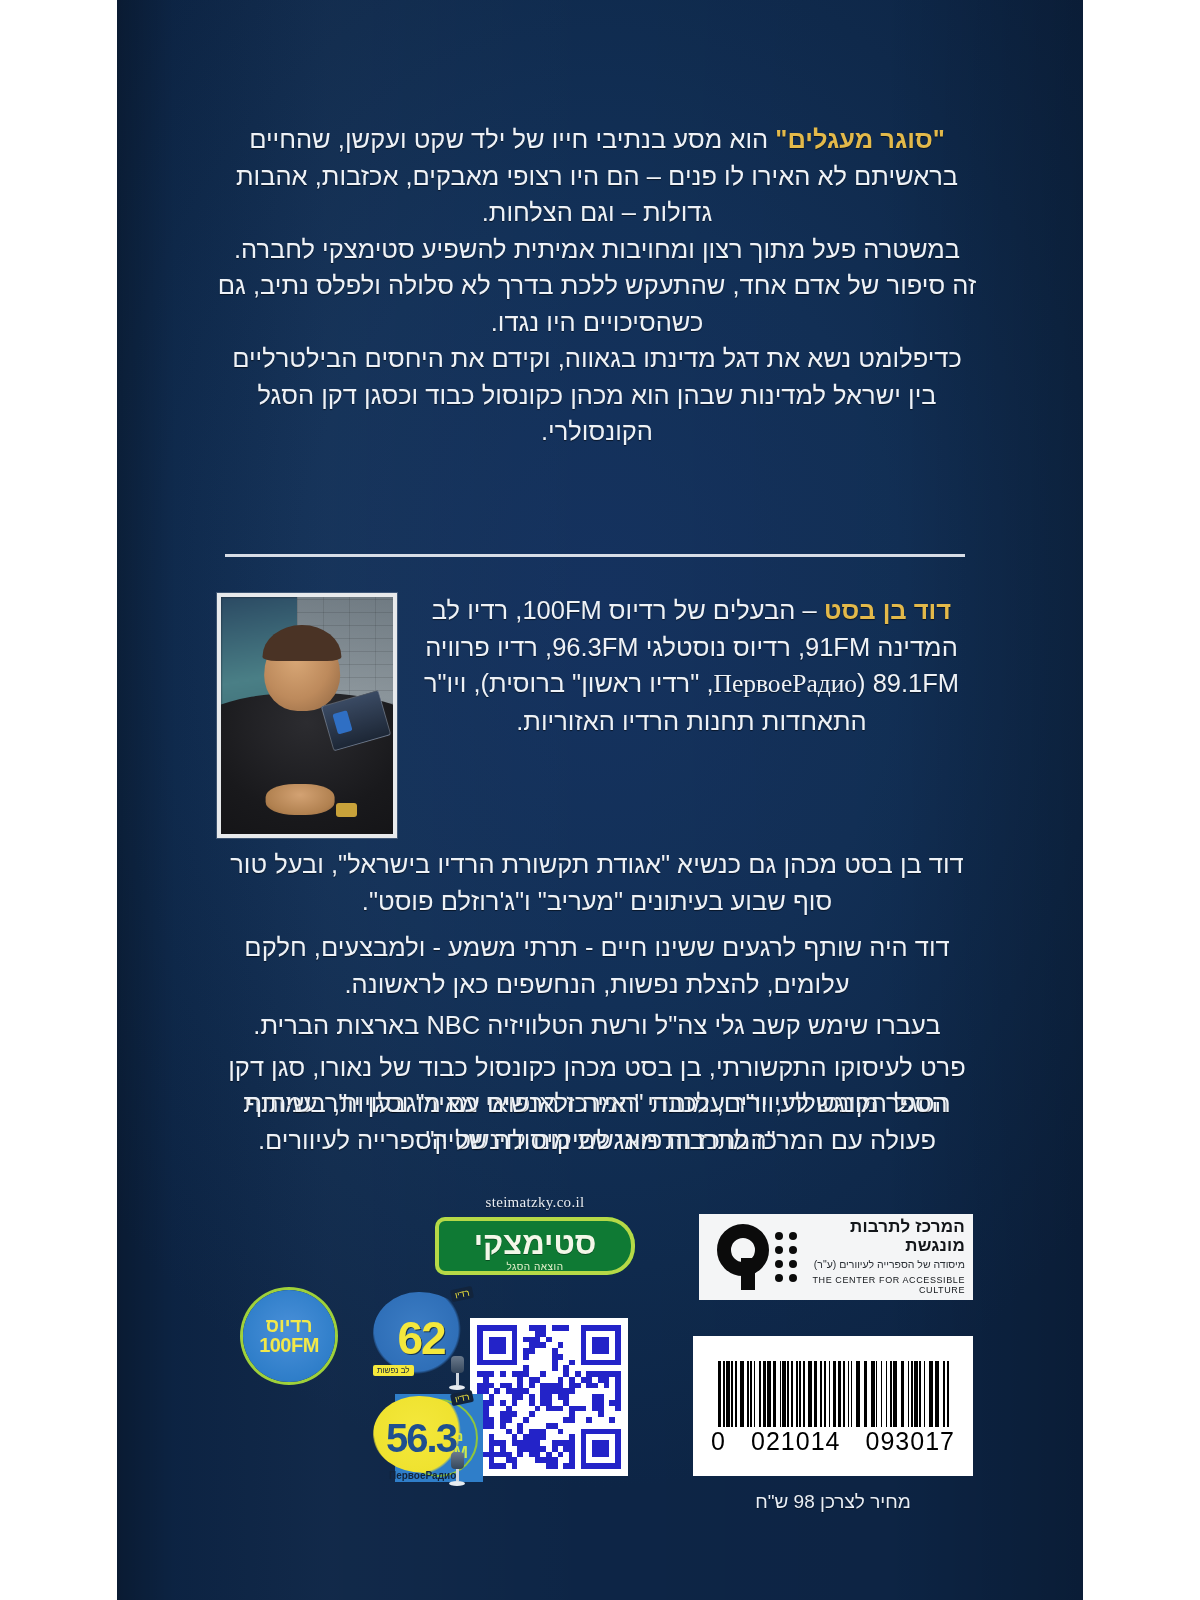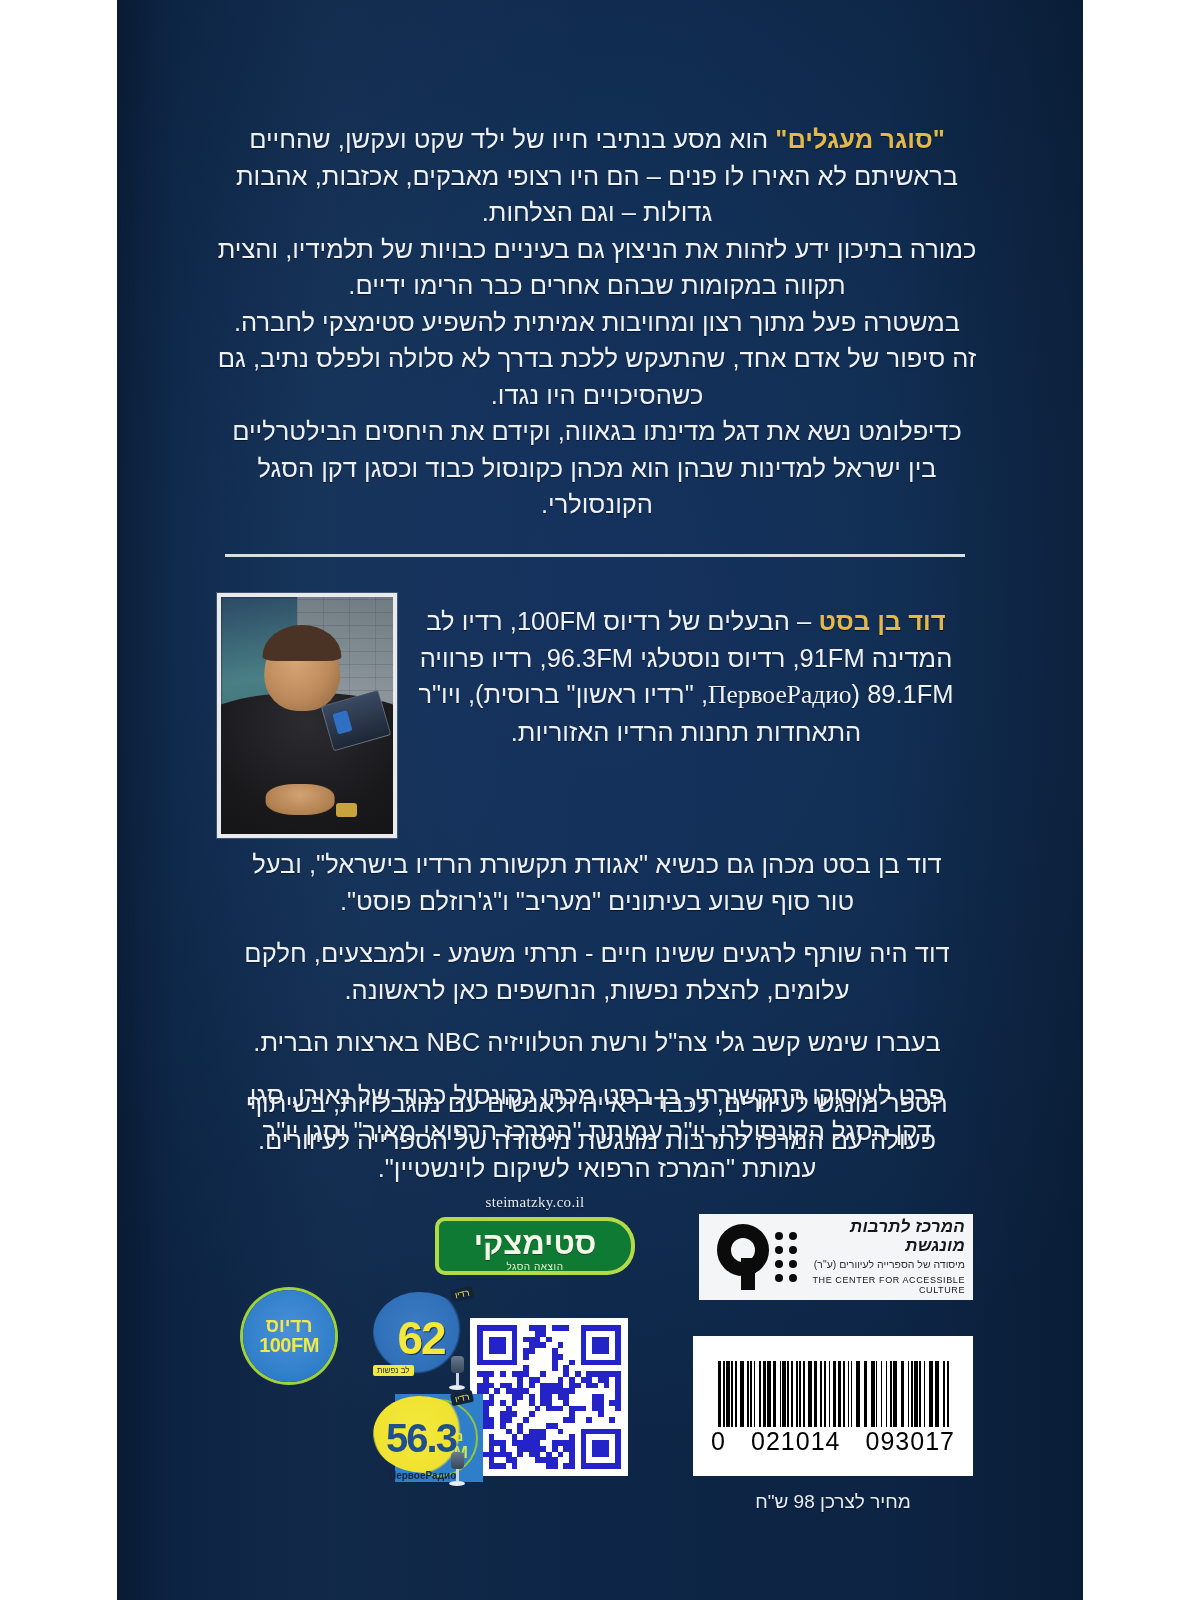"כמורה בתיכון ידע לזהות את" p { html: <p>כמורה בתיכון ידע לזהות את הניצוץ גם בעיניים כבויות של תלמידיו, והצית תקווה במקומות שבהם אחרים כבר הרימו ידיים.</p> -> none }
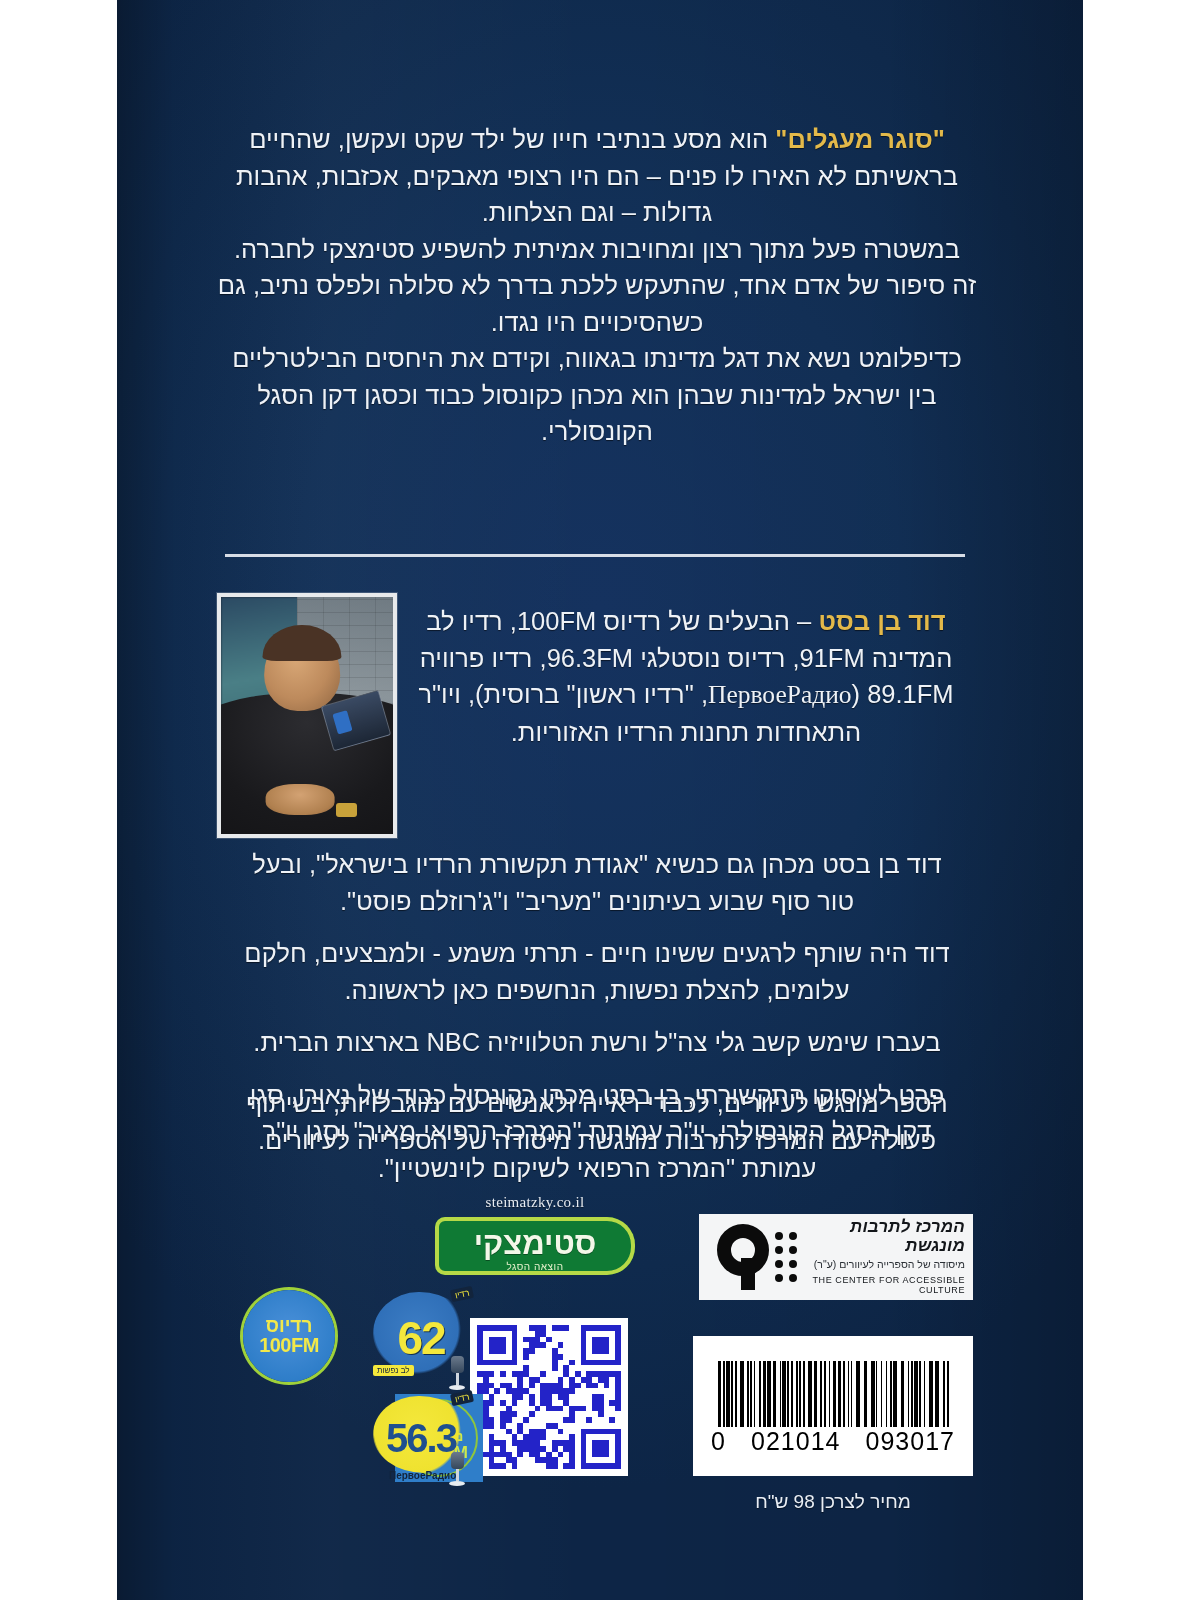"דוד בן בסט – הבעלים" .bio p { margin: 16px -> 5px }
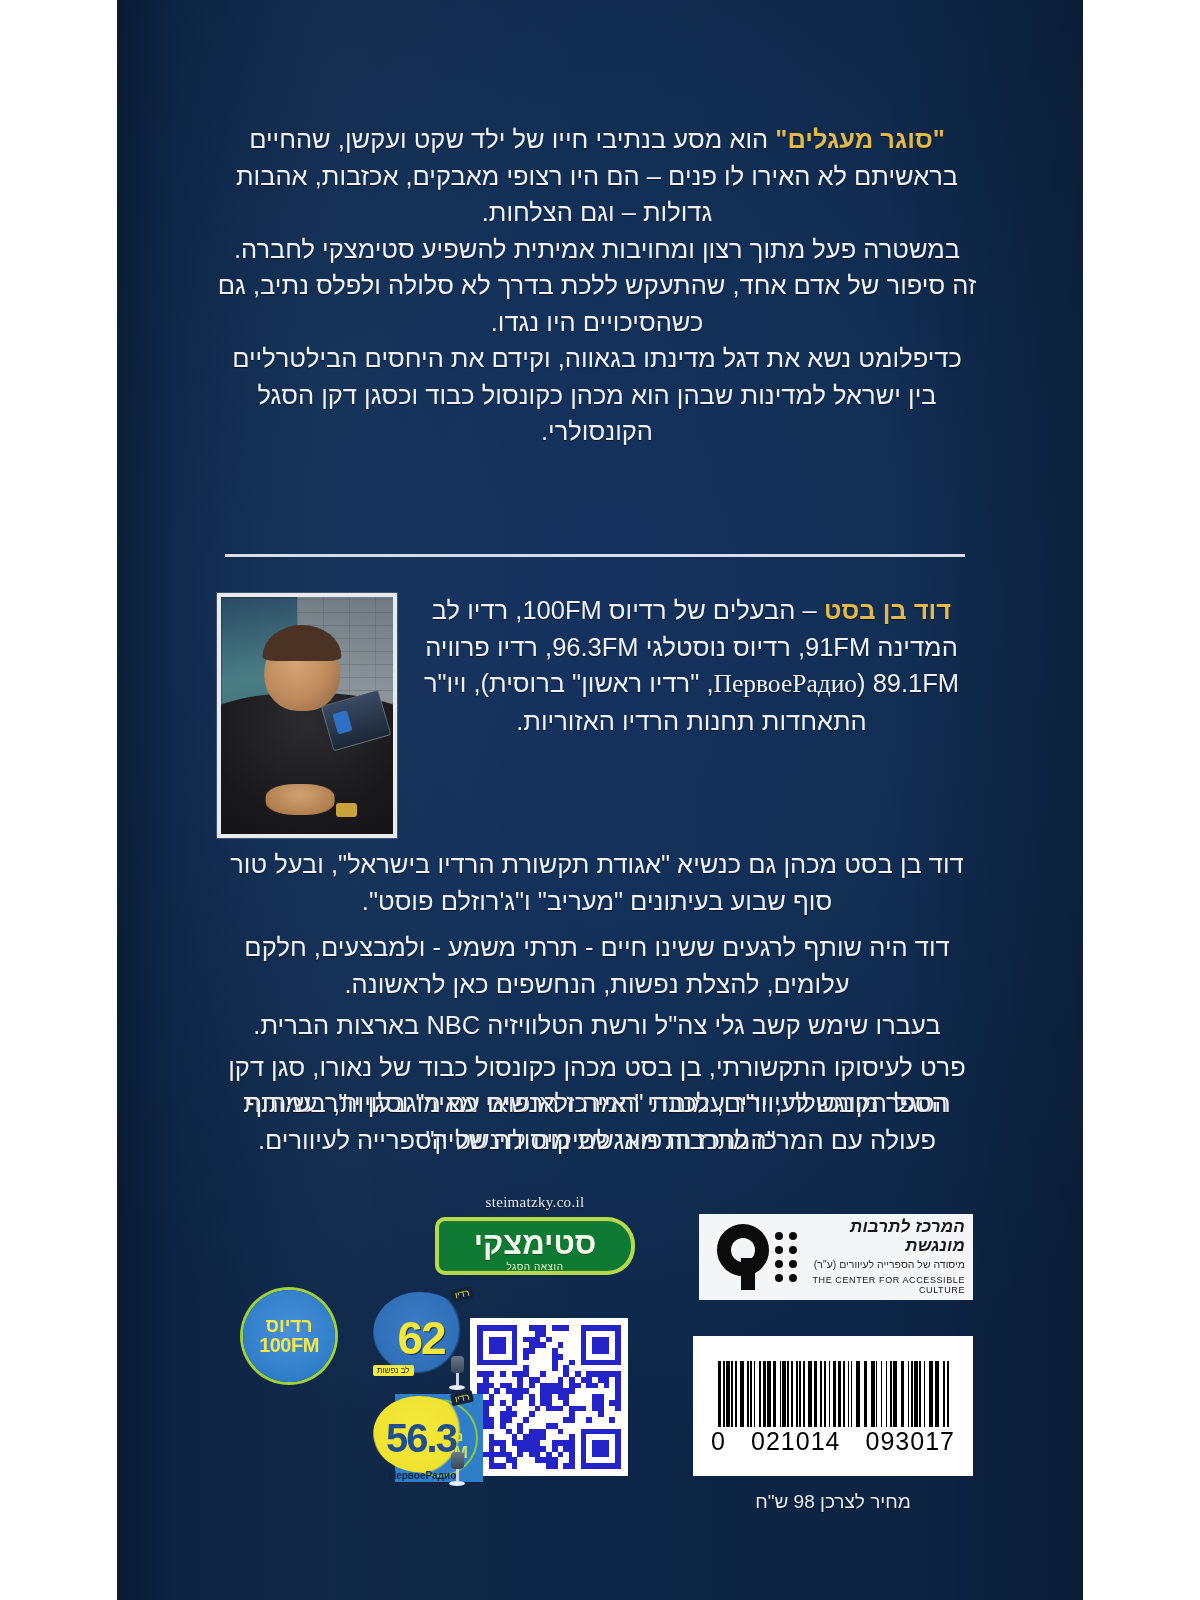"המרכז לתרבות מונגשת" .acc-text .t1 { font-style: italic -> none }
